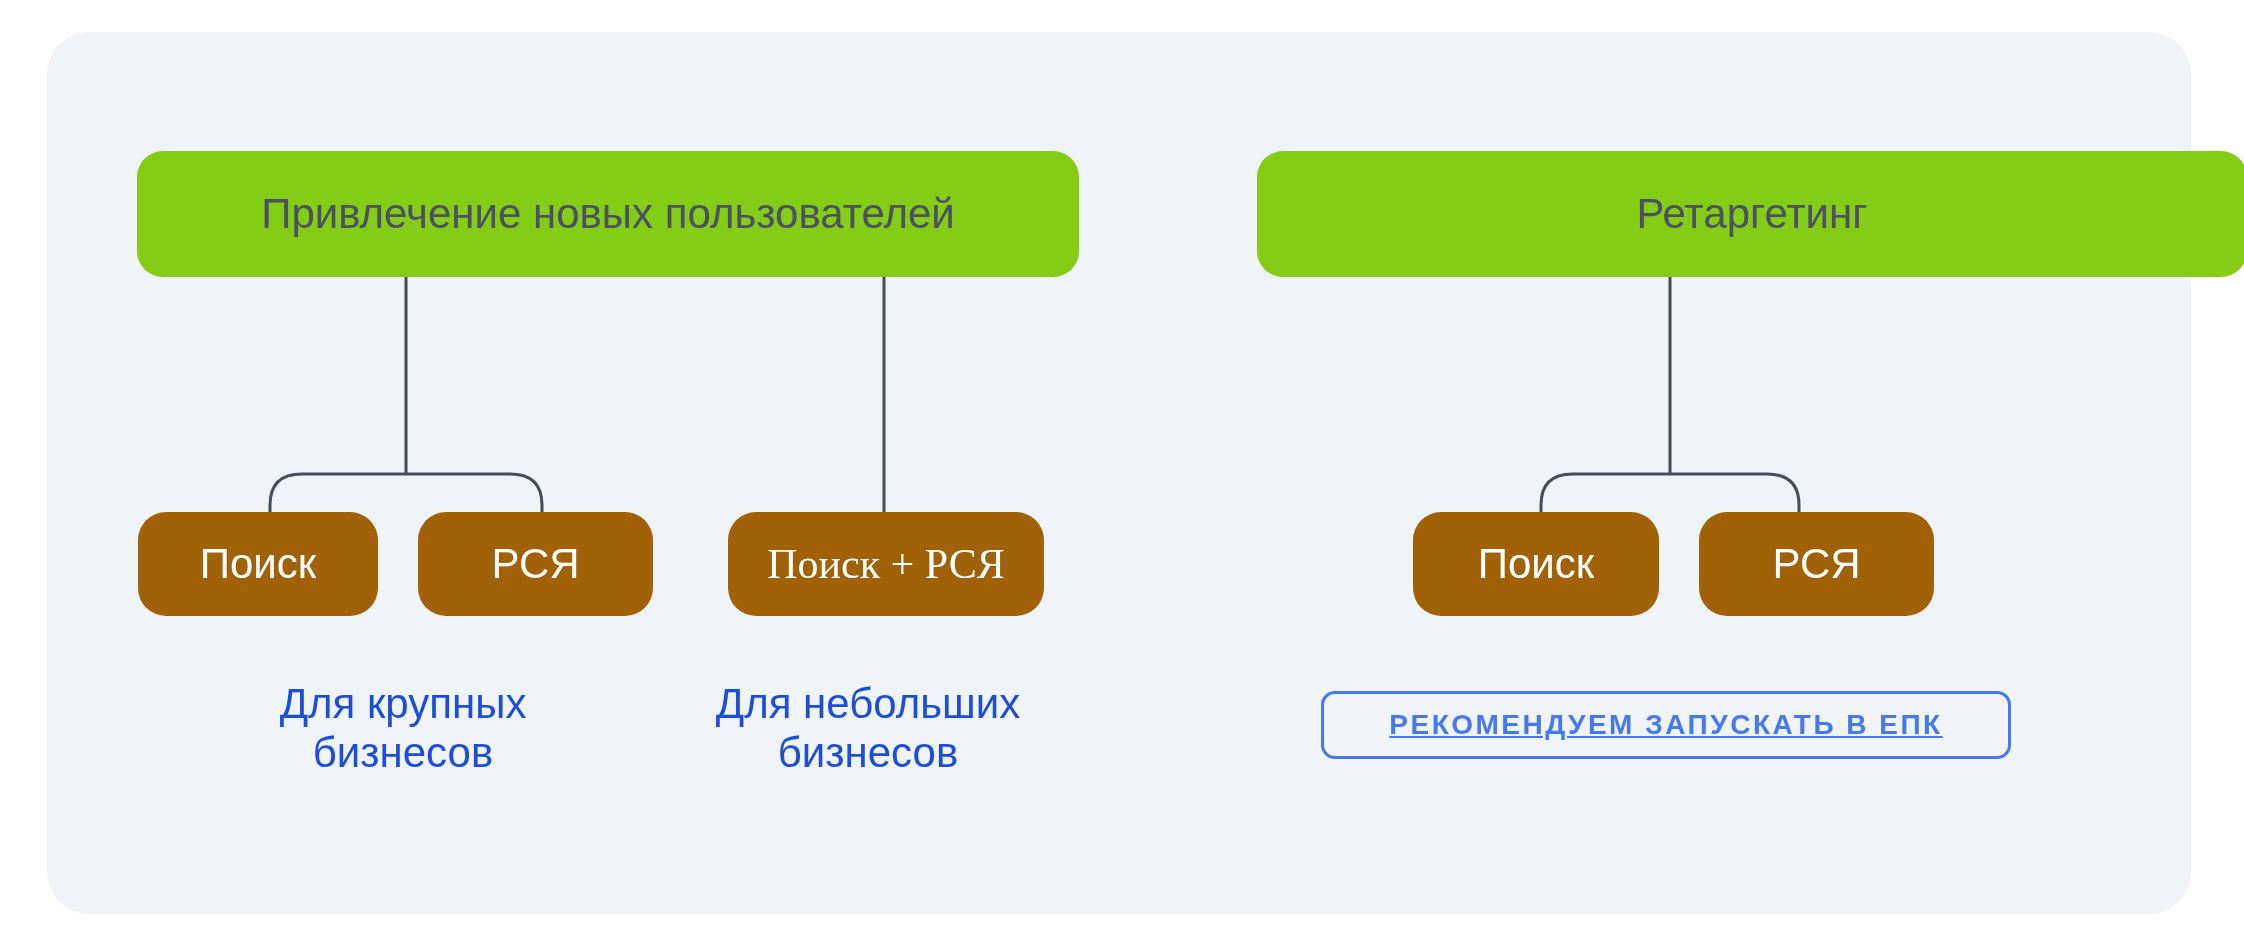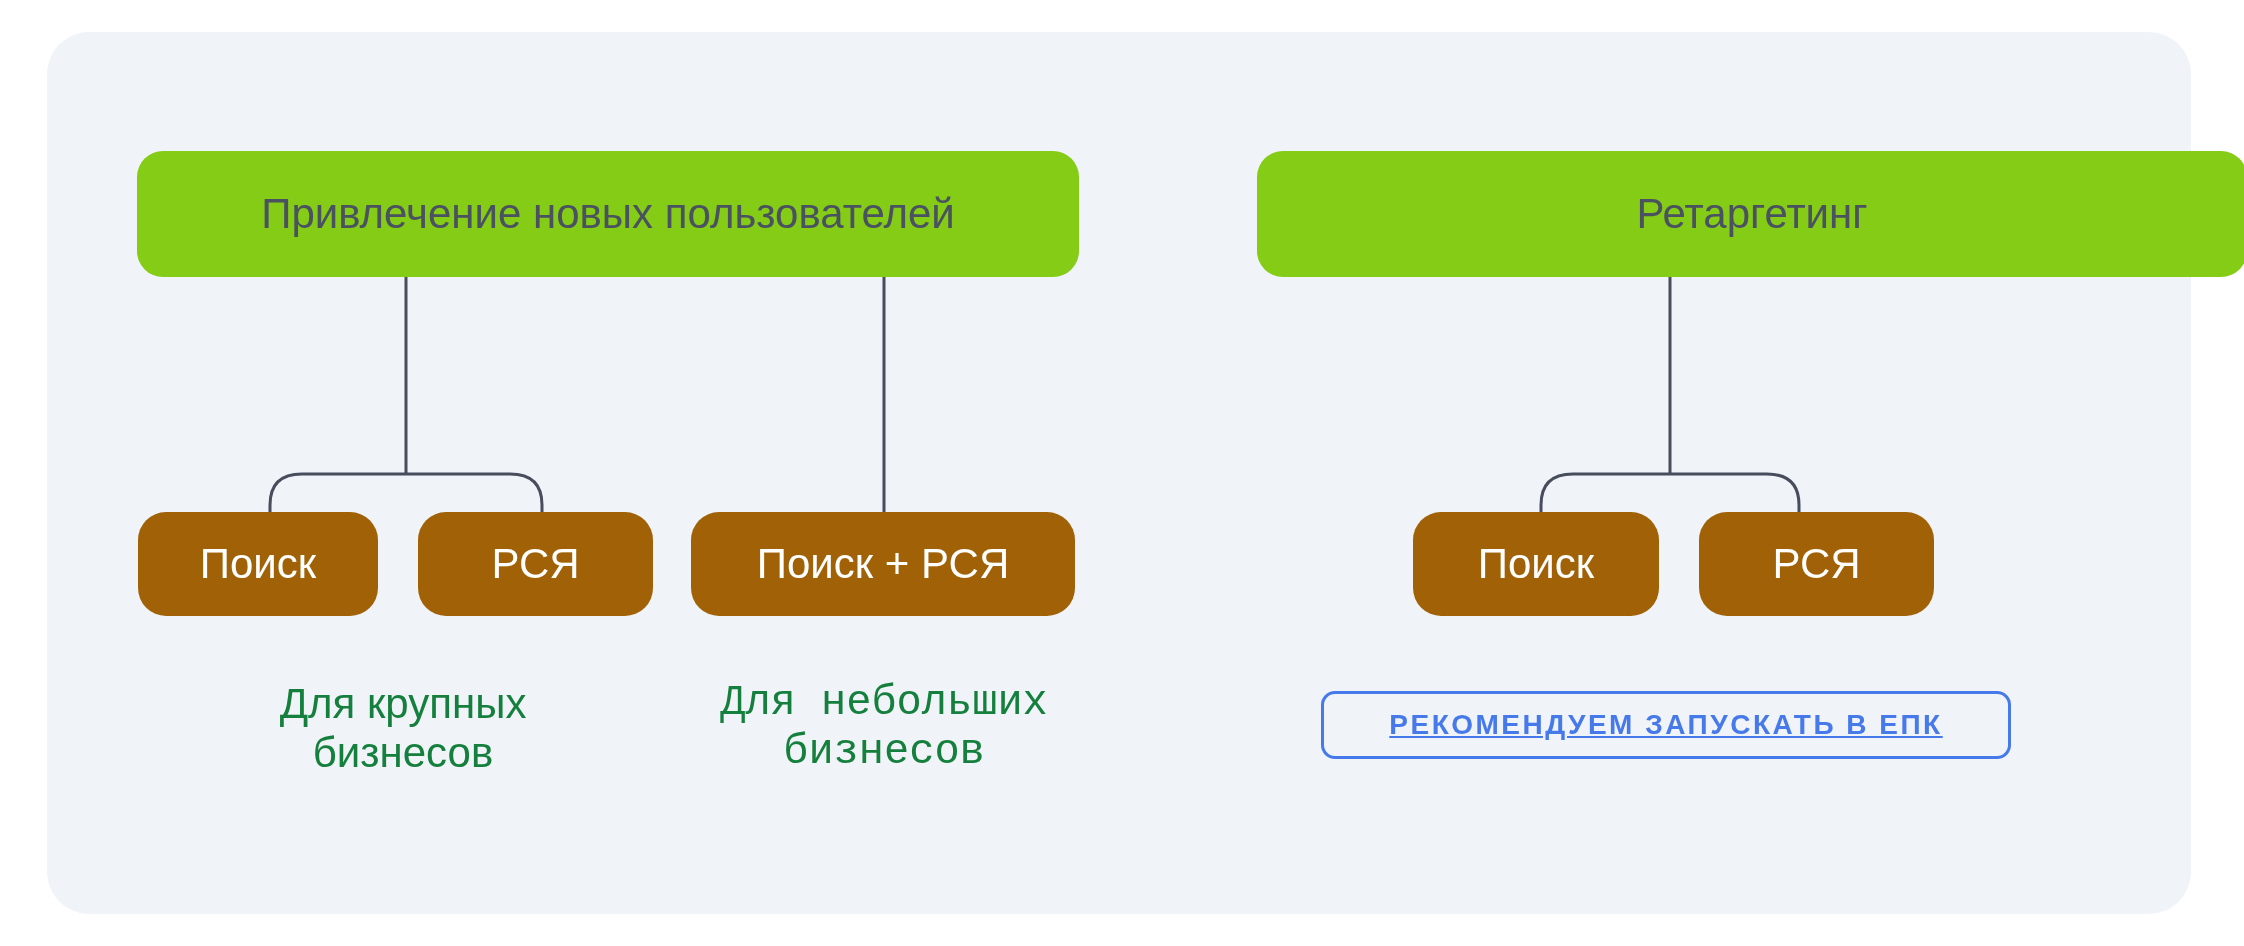"Поиск + РСЯ" .chip-3 { font-family: none -> Liberation Serif, serif; left: 691px -> 728px; width: 384px -> 316px }
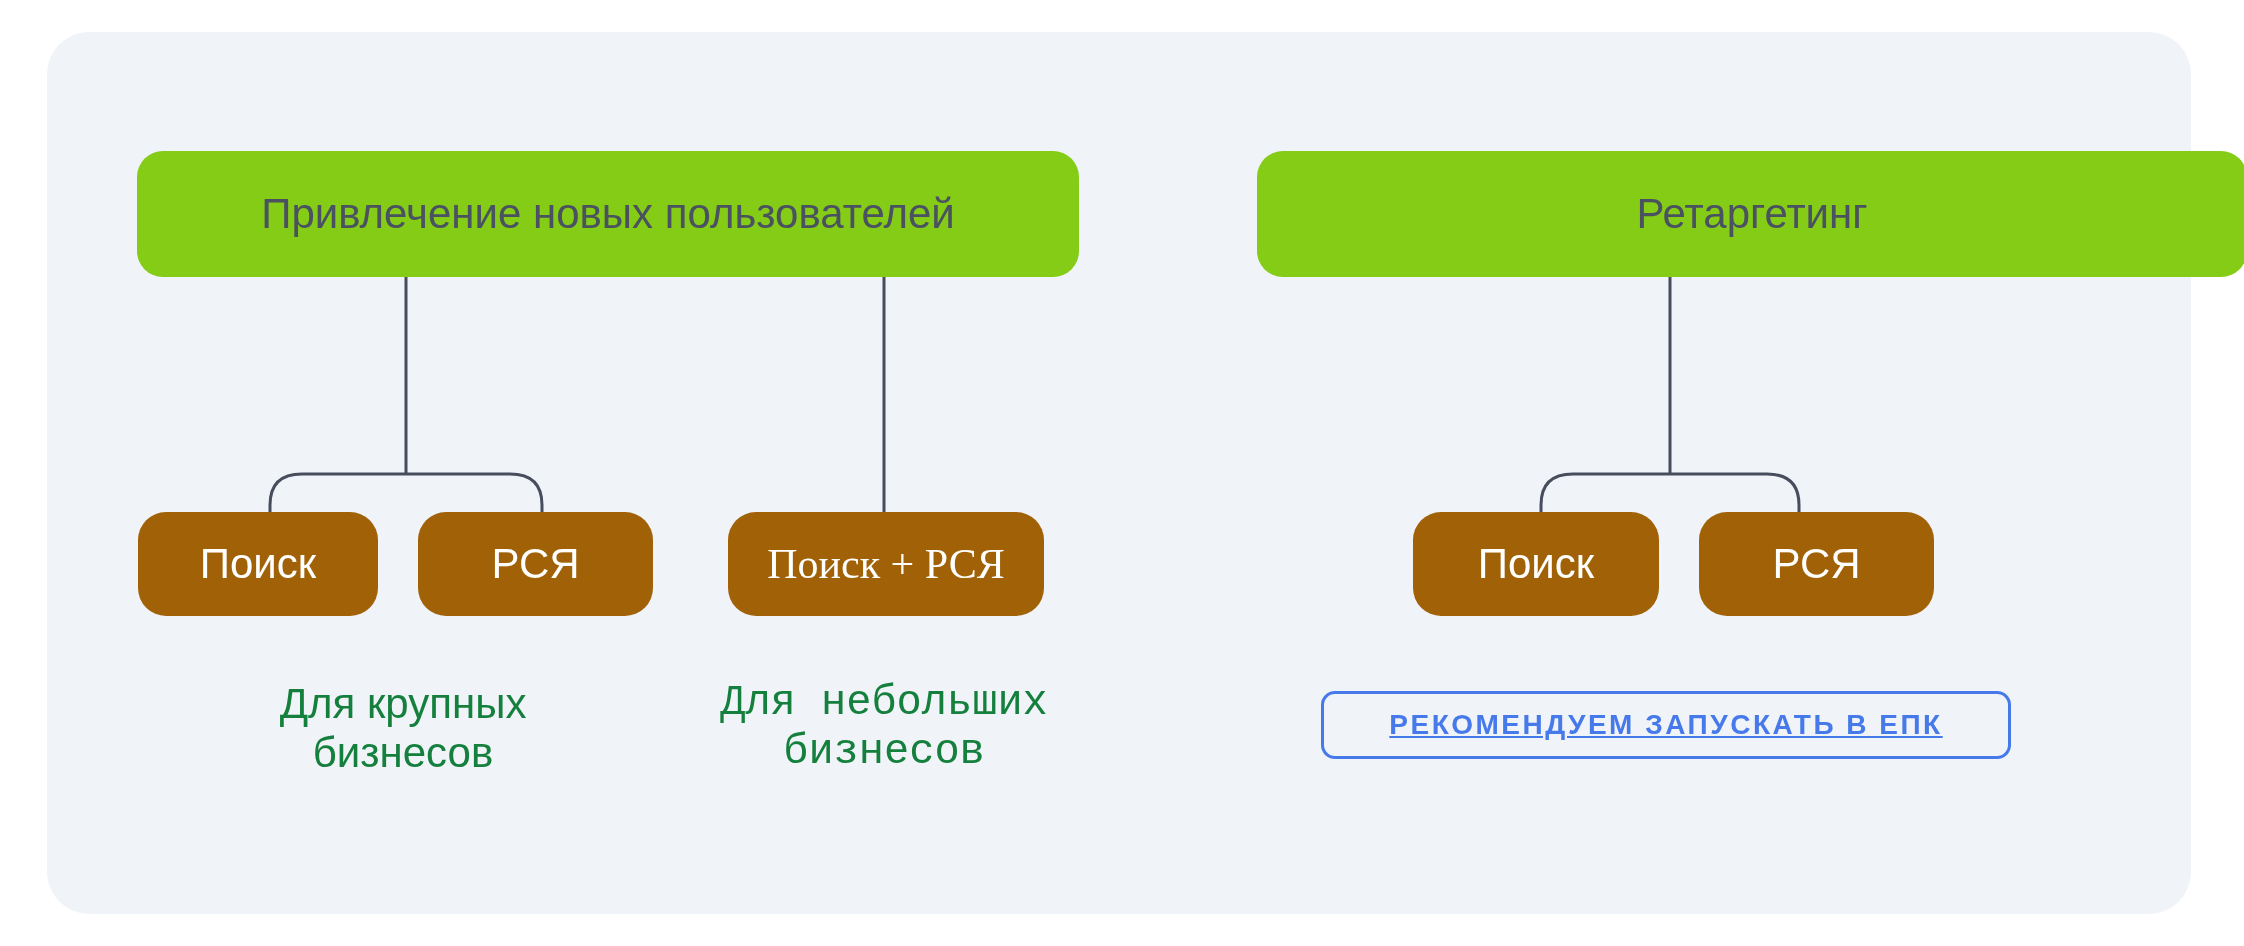"Для крупных бизнесов" .caption { color: #15803d -> #1d4ed8 }
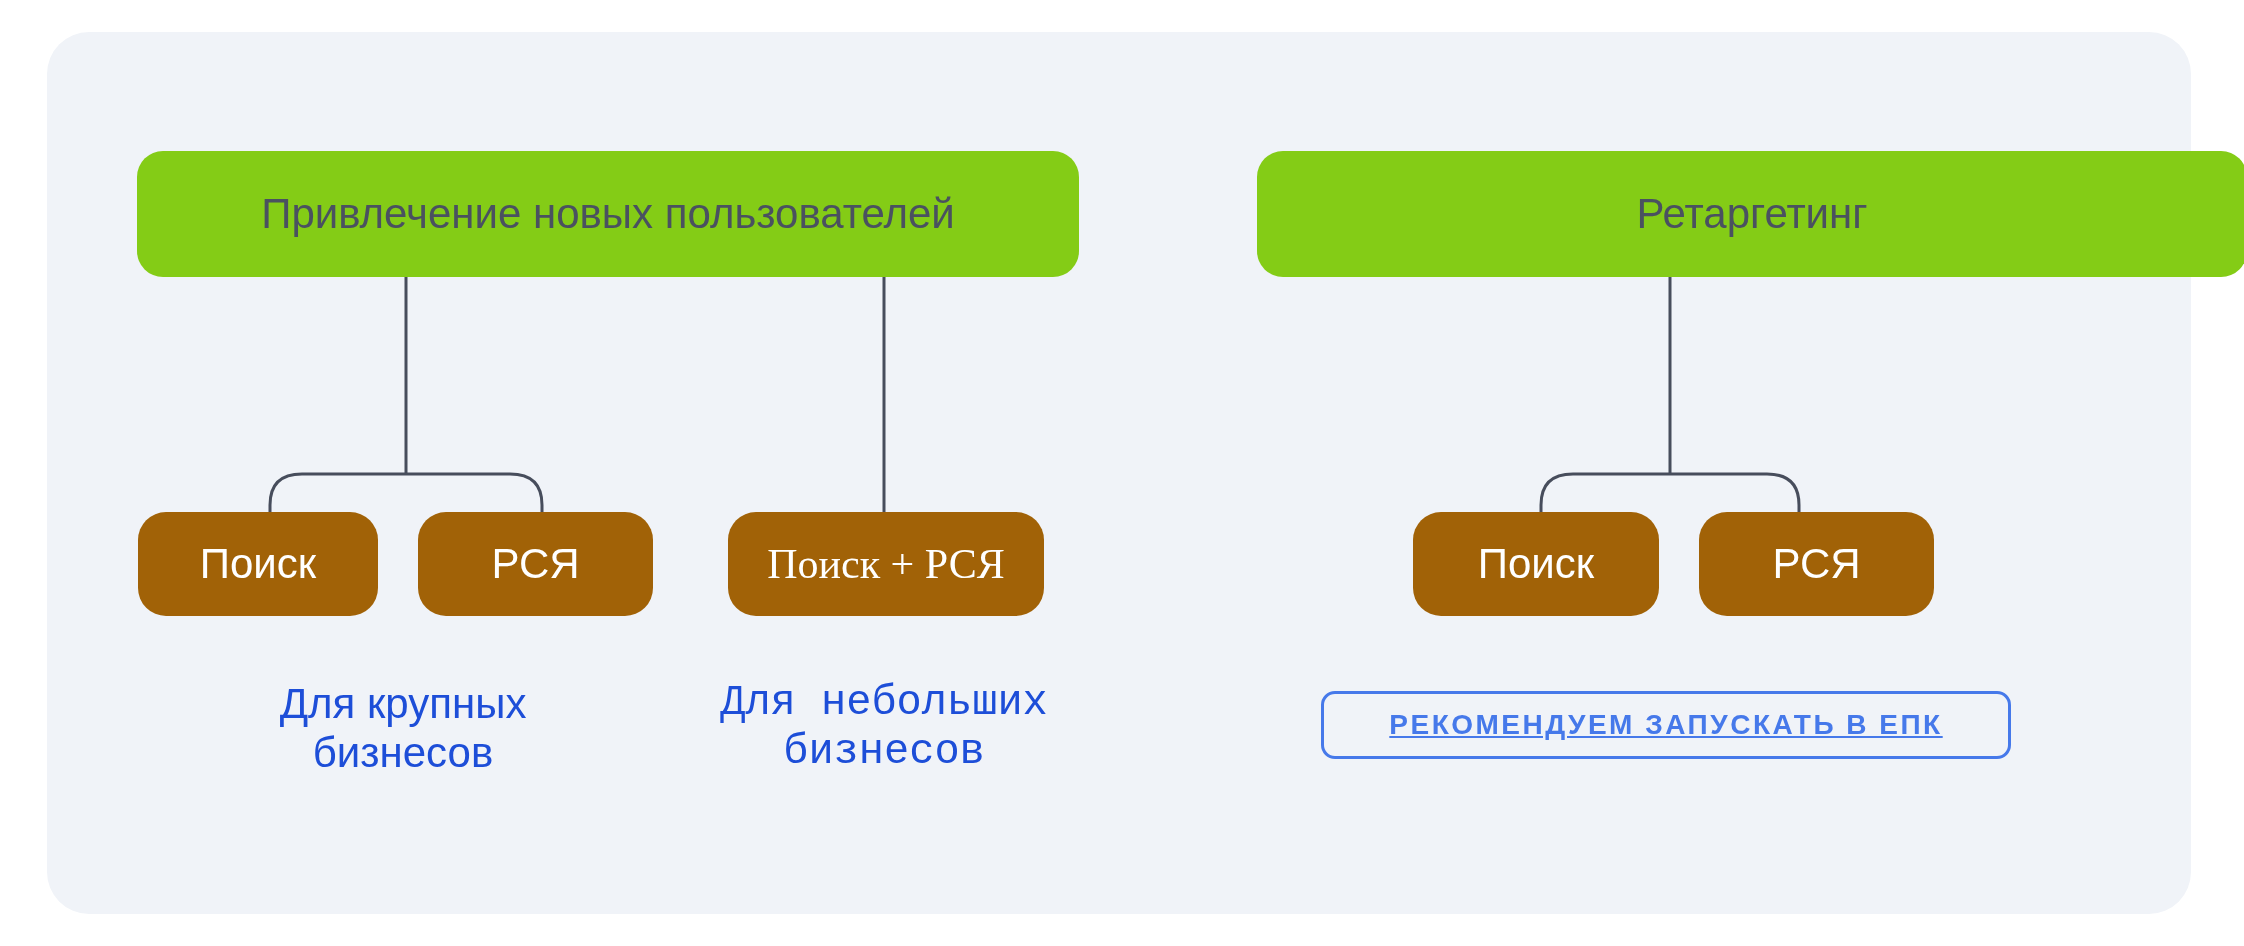"Для небольших бизнесов" .cap-2 { font-family: Liberation Mono, monospace -> none; left: 704px -> 688px }
